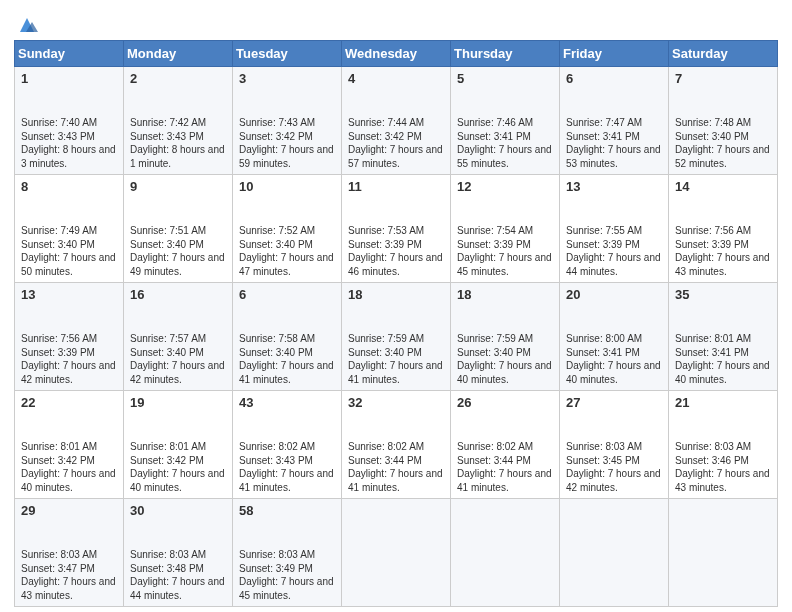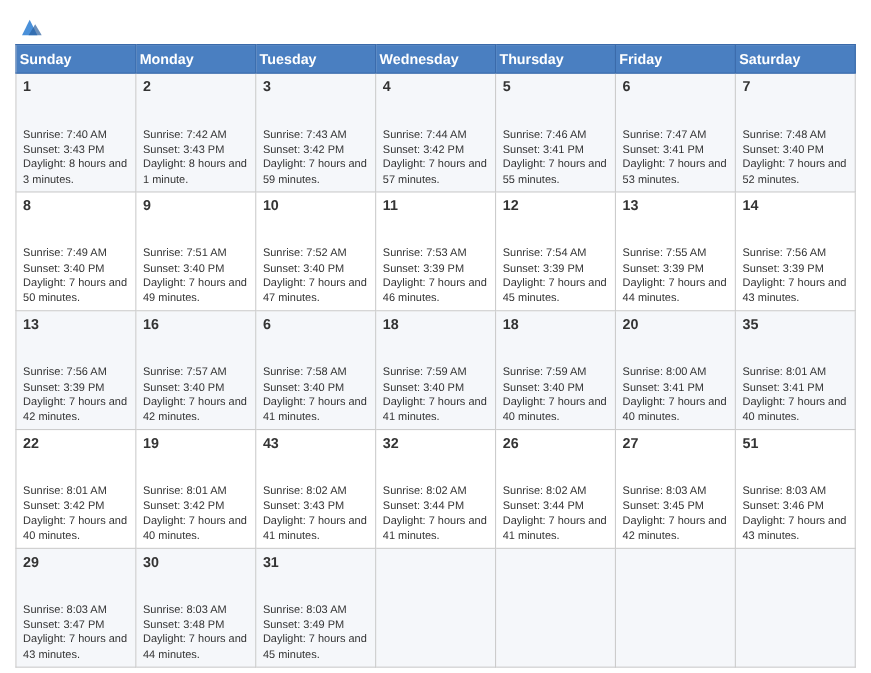"51" span.day-number { text: 51 -> 21 }
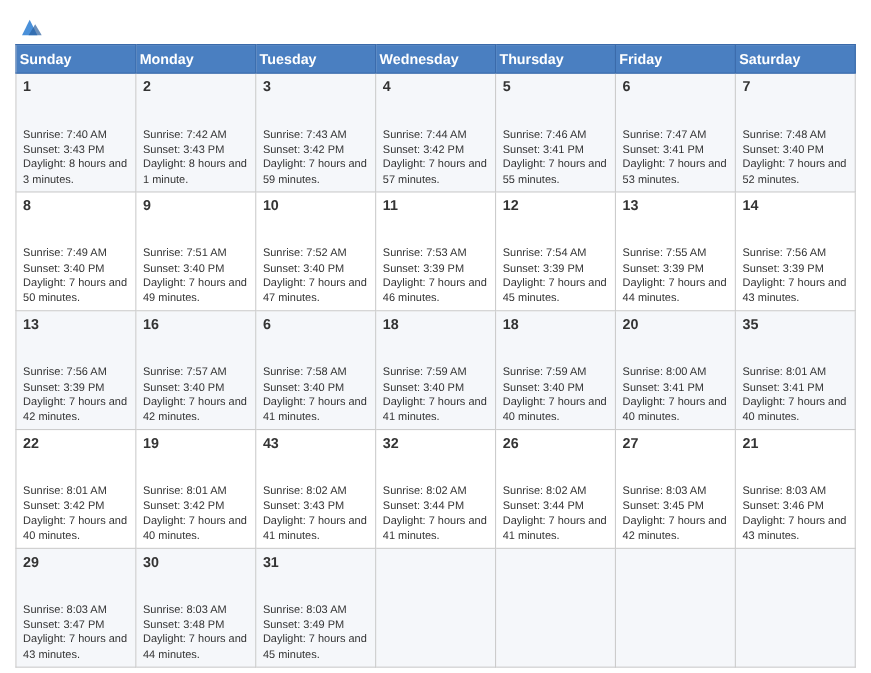"31" span.day-number { text: 31 -> 58 }
